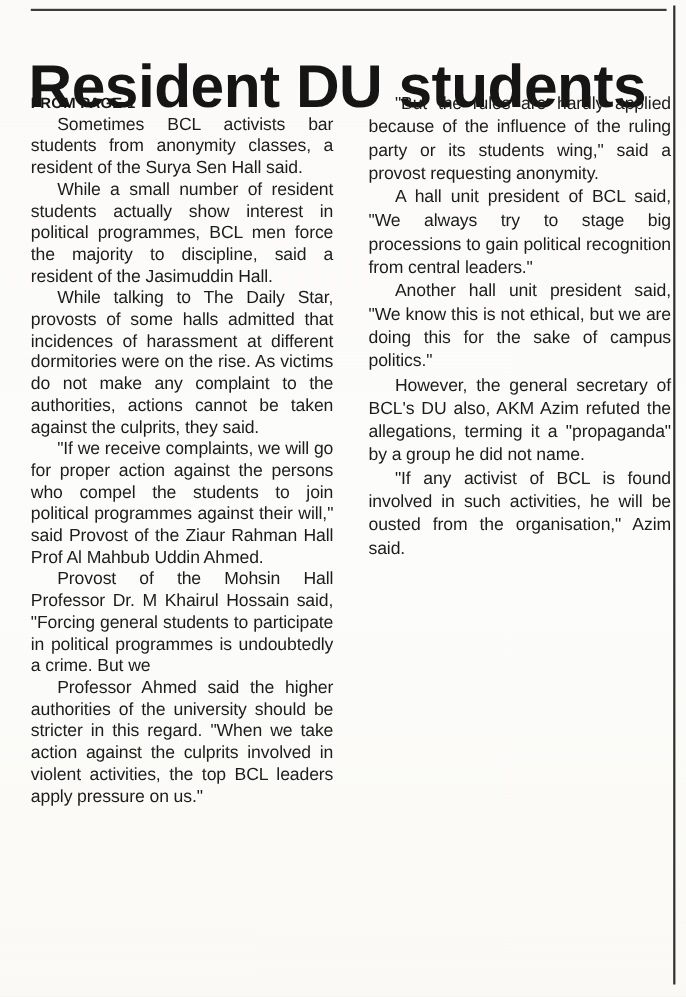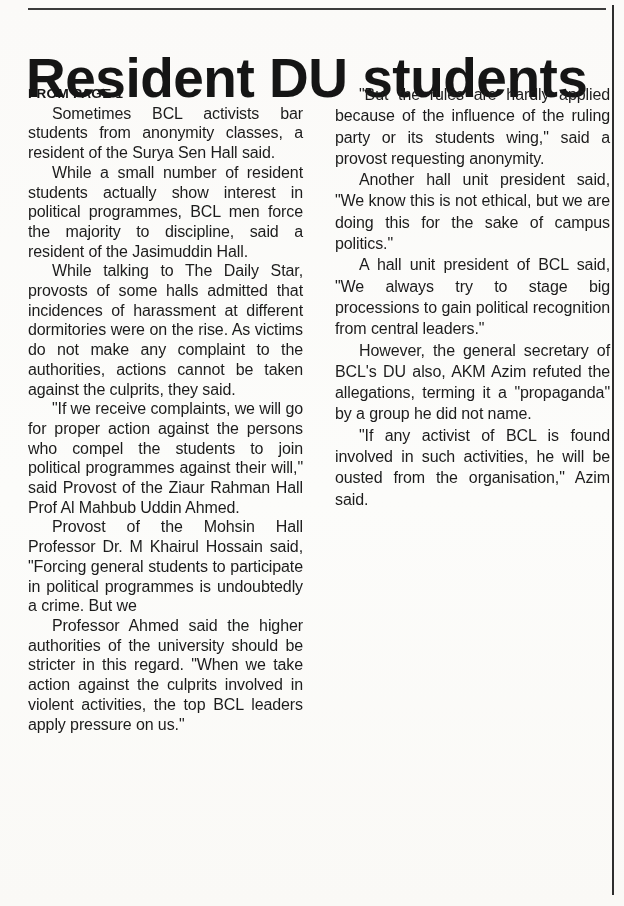"Another hall unit president said," p.indent { order: before "A hall unit president of" -> after "A hall unit president of" }
